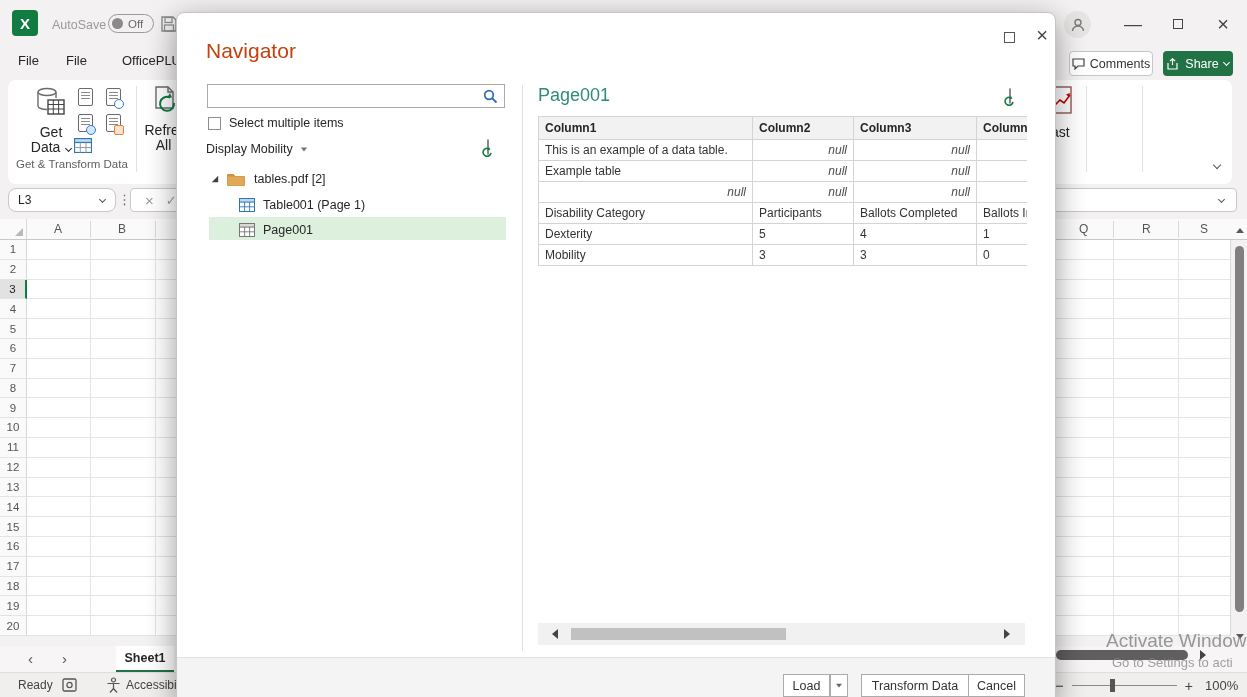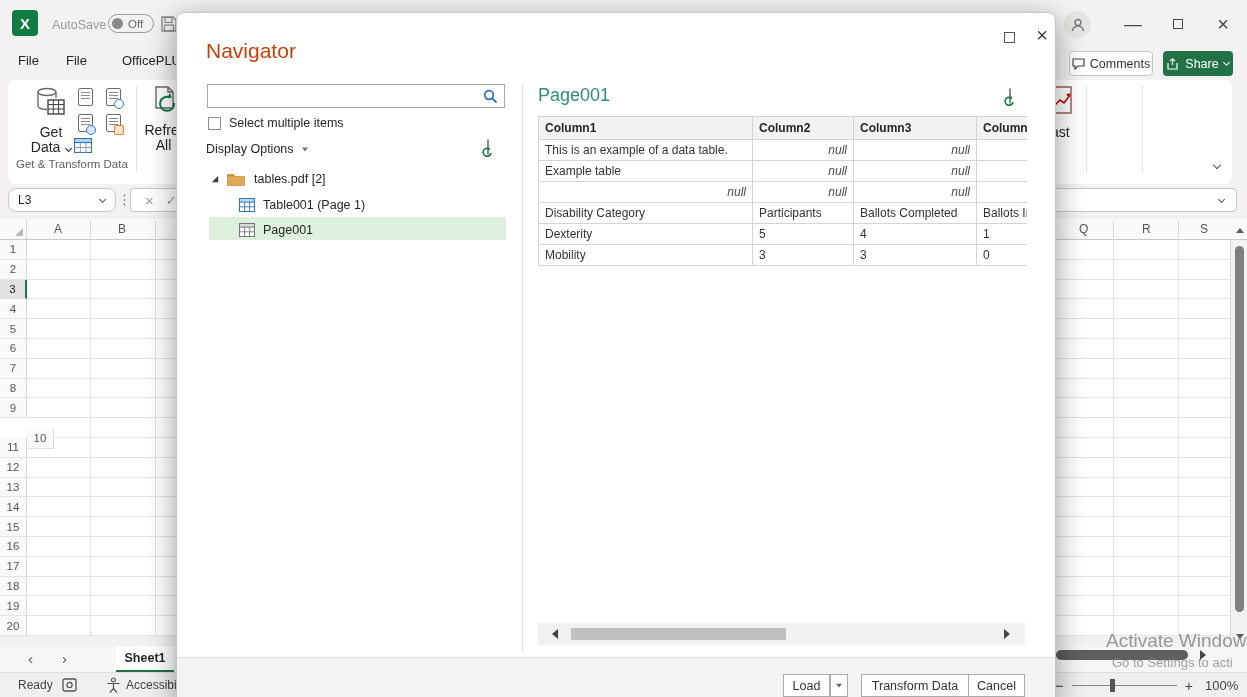"Display Options" span { text: Options -> Mobility }
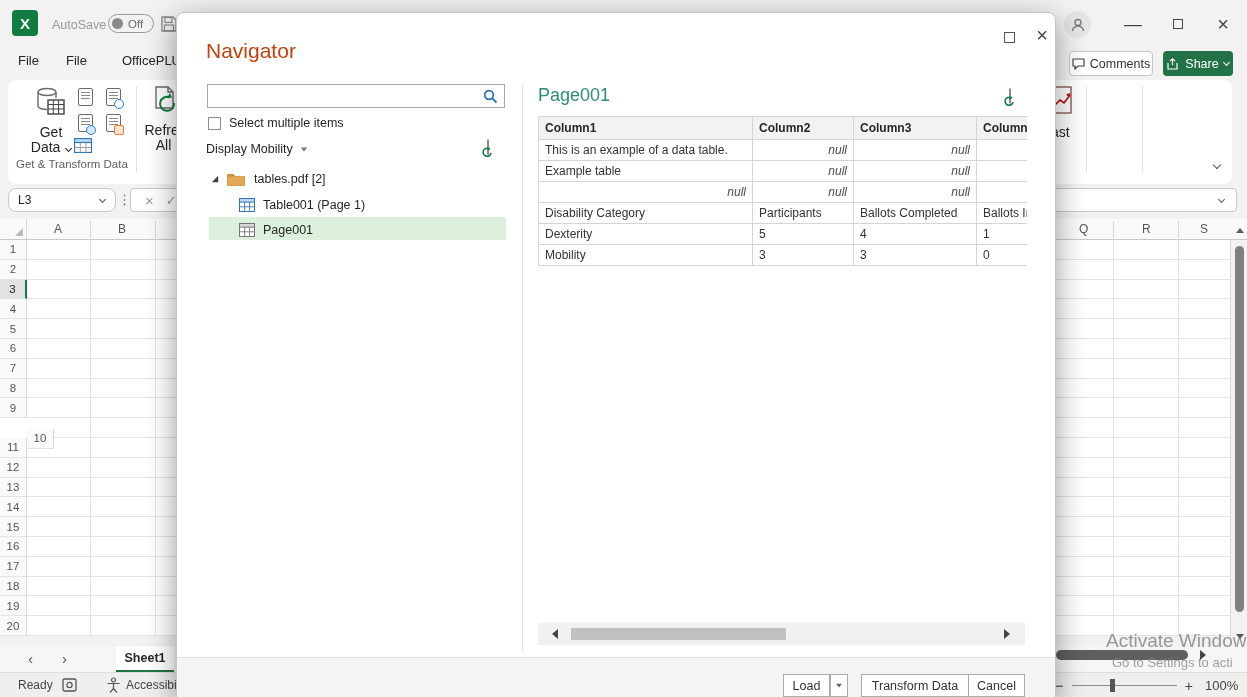"10" div.row-hdr { margin-left: 27px -> none; top: 189px -> 178px }
